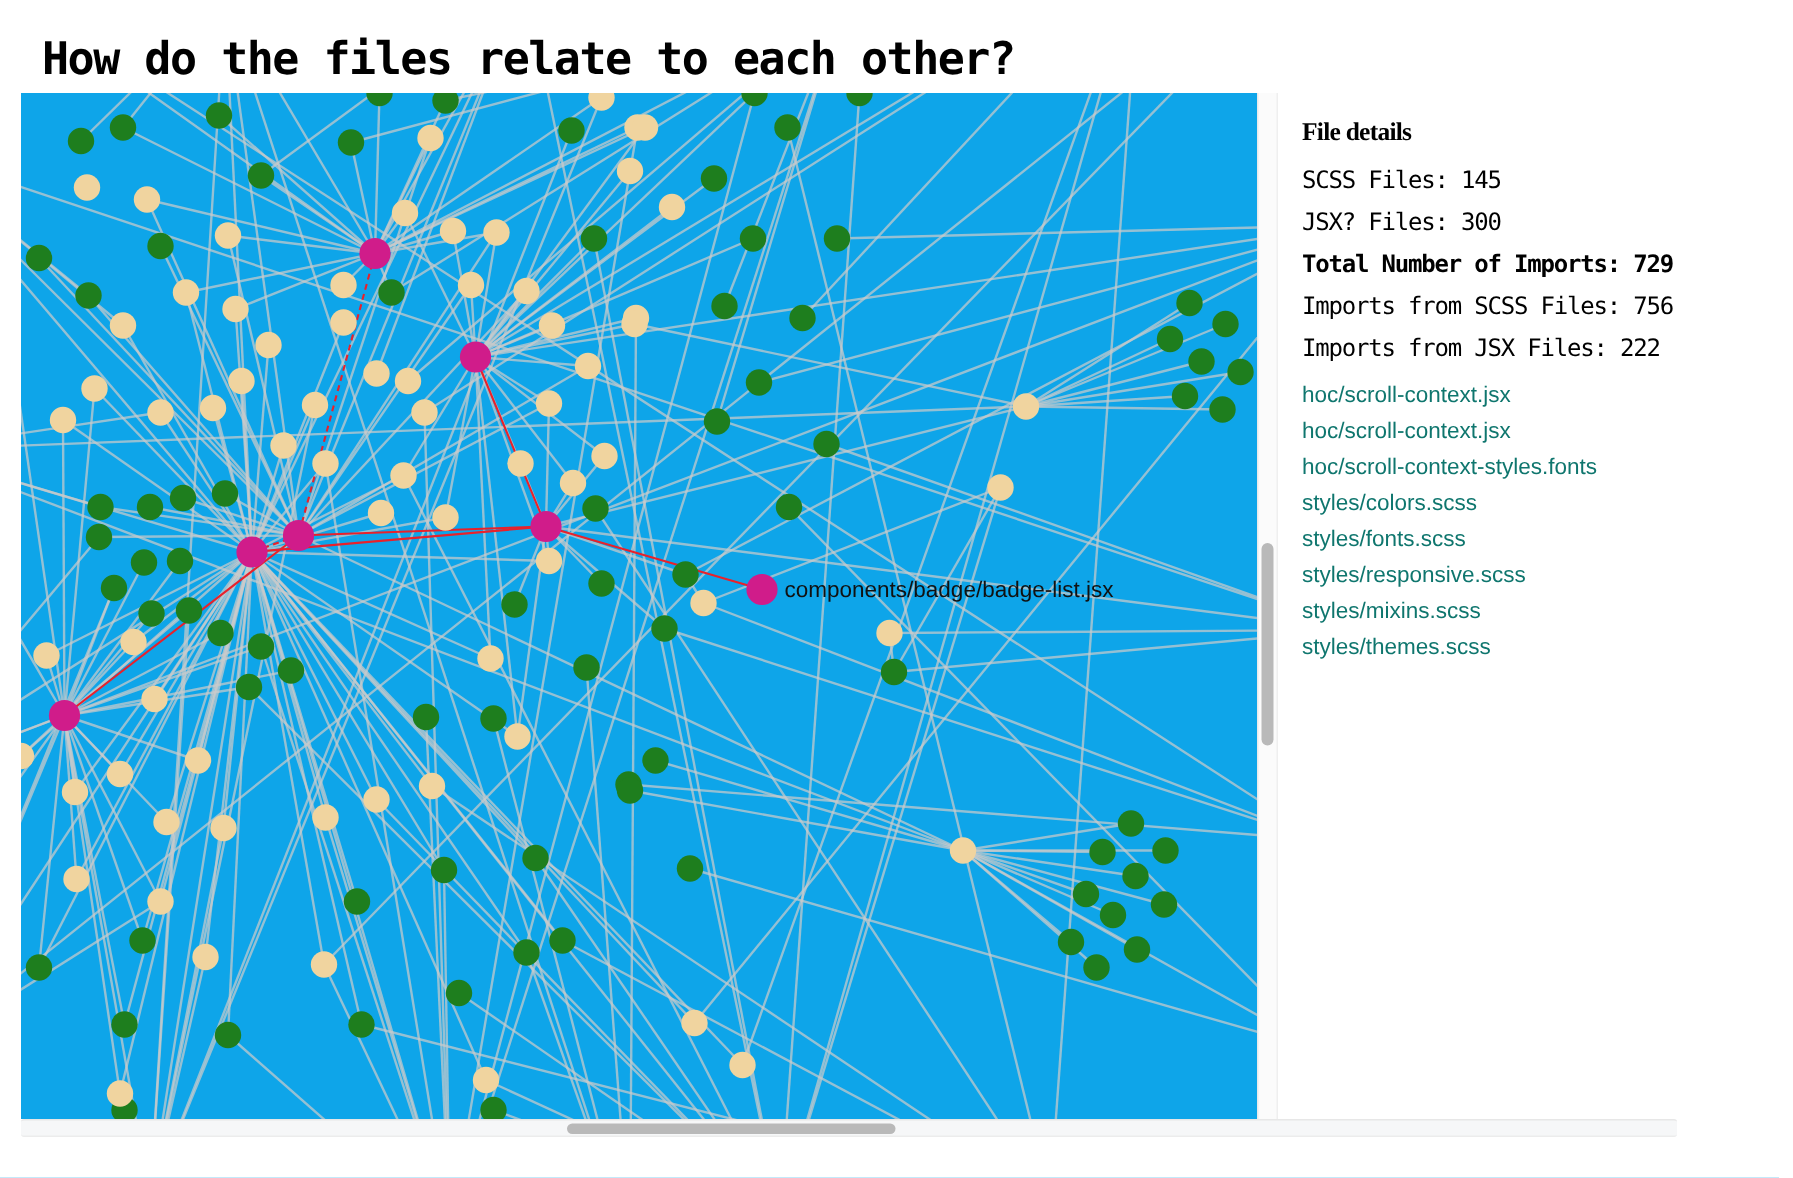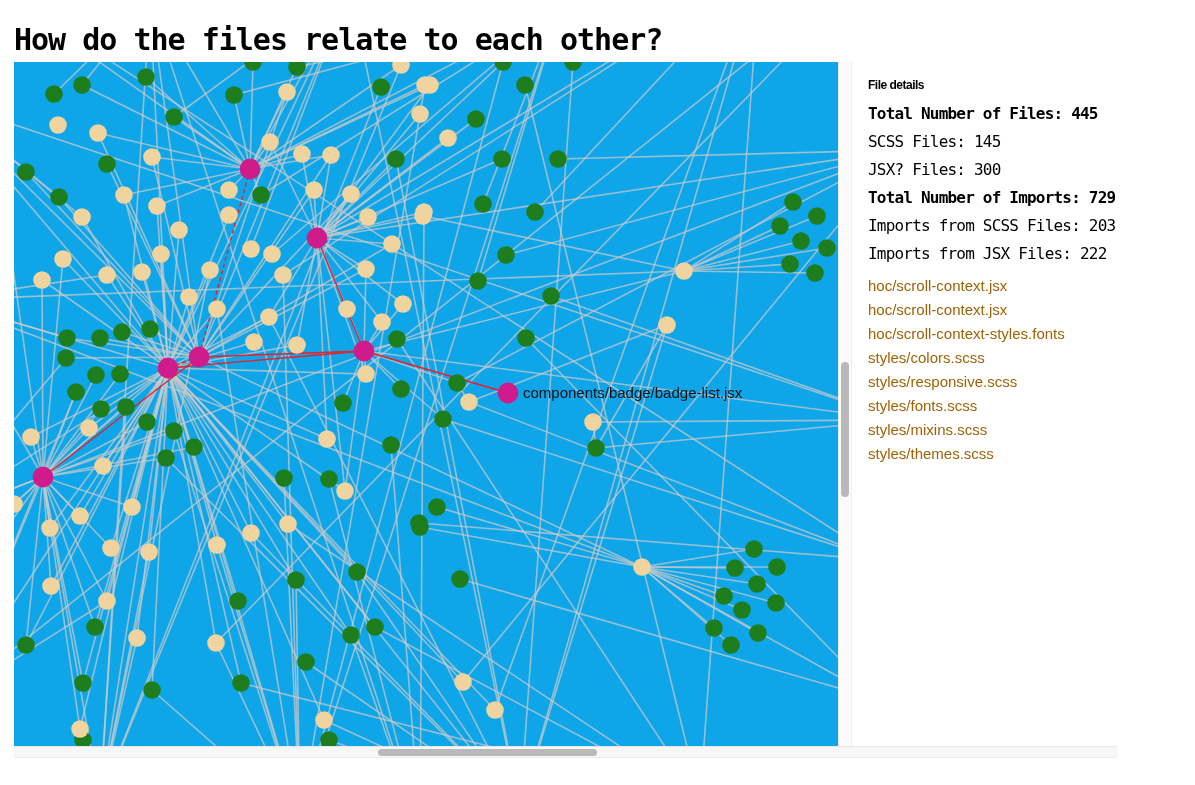"How do the files relate" #page-title { left: 14px -> 28px }
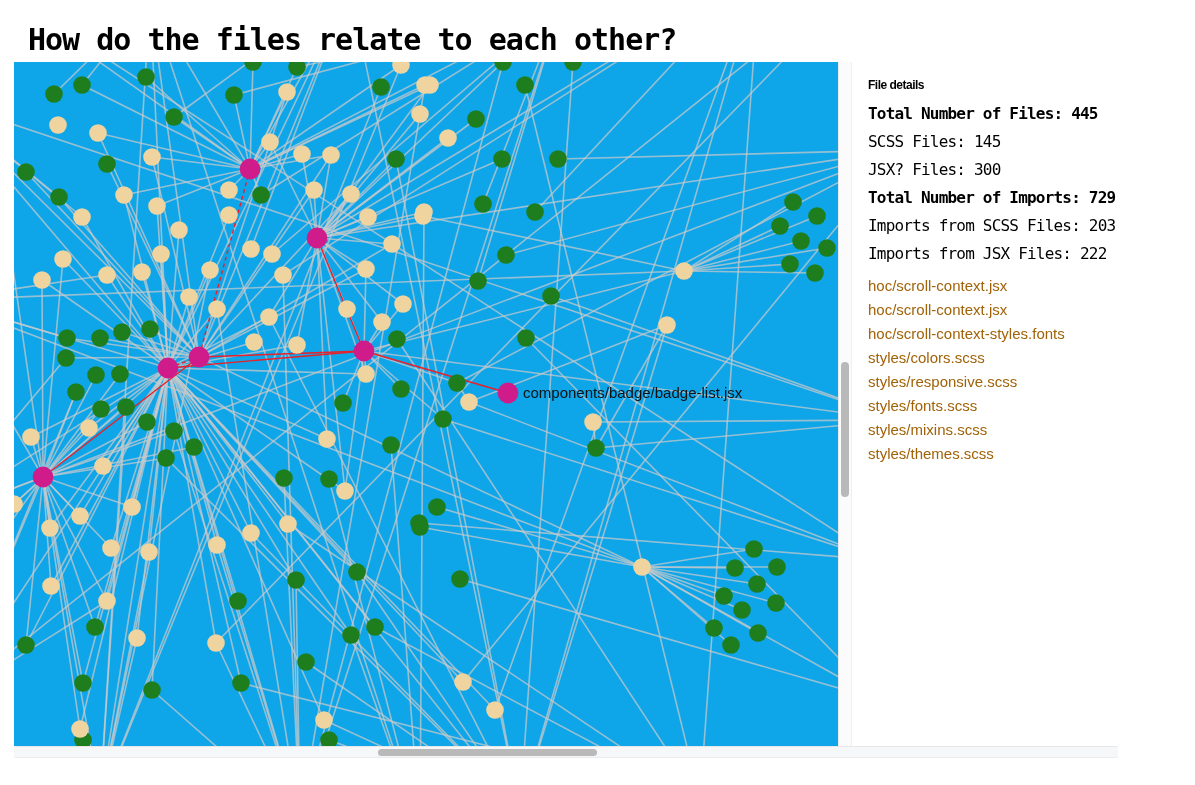"File details" #details-heading { font-family: Liberation Sans, sans-serif -> Liberation Serif, serif; font-size: 12px -> 17px }
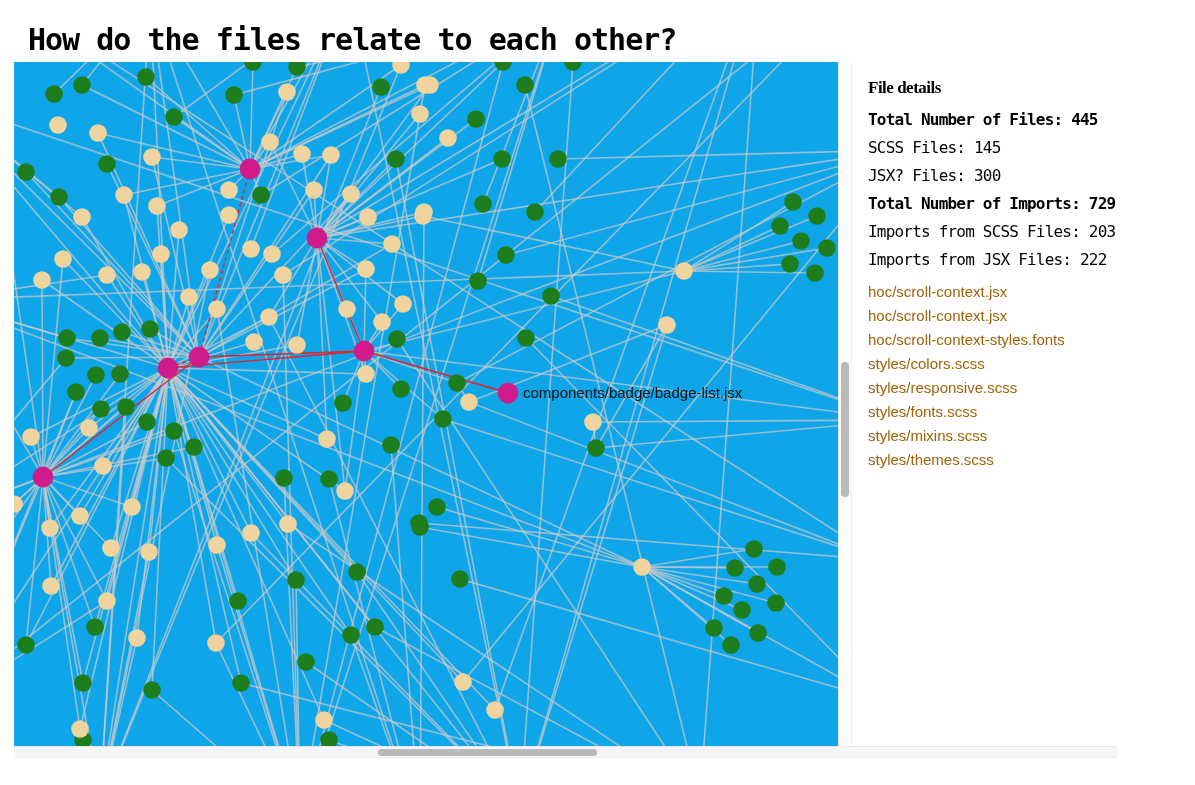"Total Number of Files: 445" div.stat { html: <div>Total Number of Files: 445</div> -> none }
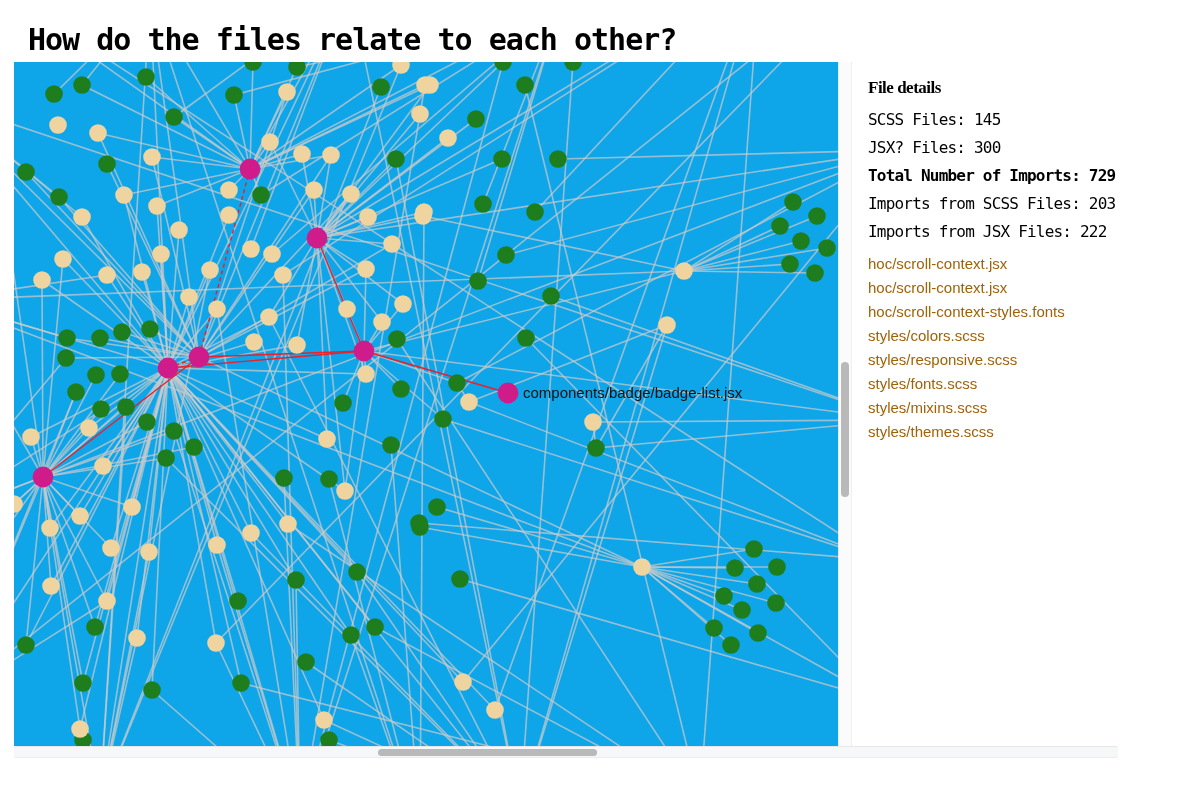"Imports from SCSS Files: 203" div.stat { text: 203 -> 756 }
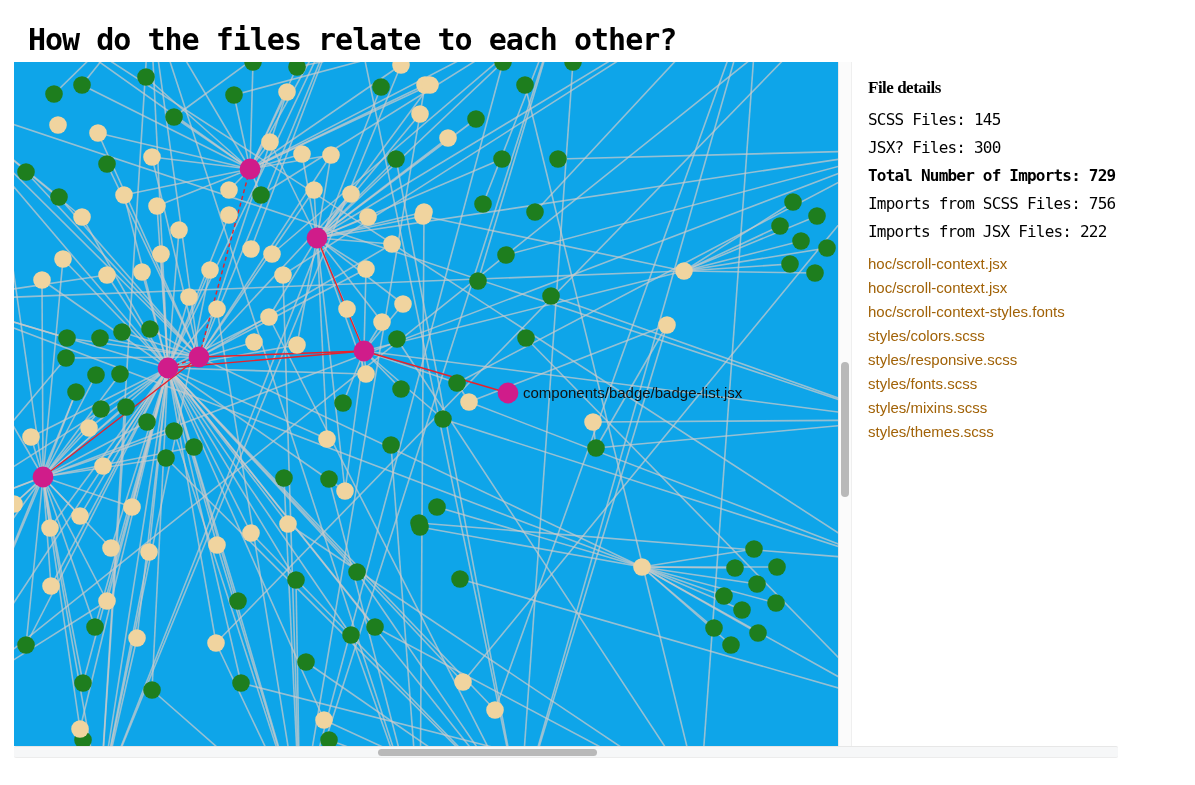"hoc/scroll-context.jsx" .file-item { color: #a16207 -> #0f766e }
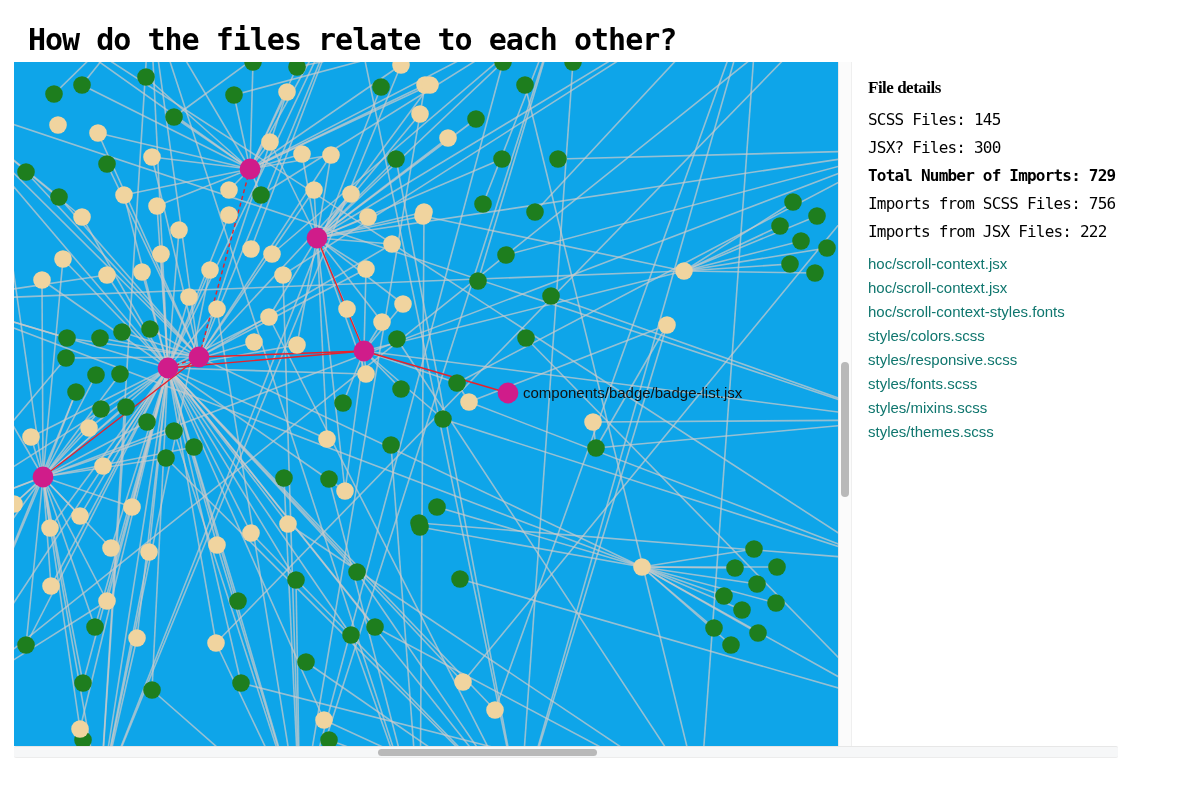"styles/responsive.scss" div.file-item { order: before "styles/fonts.scss" -> after "styles/fonts.scss" }
